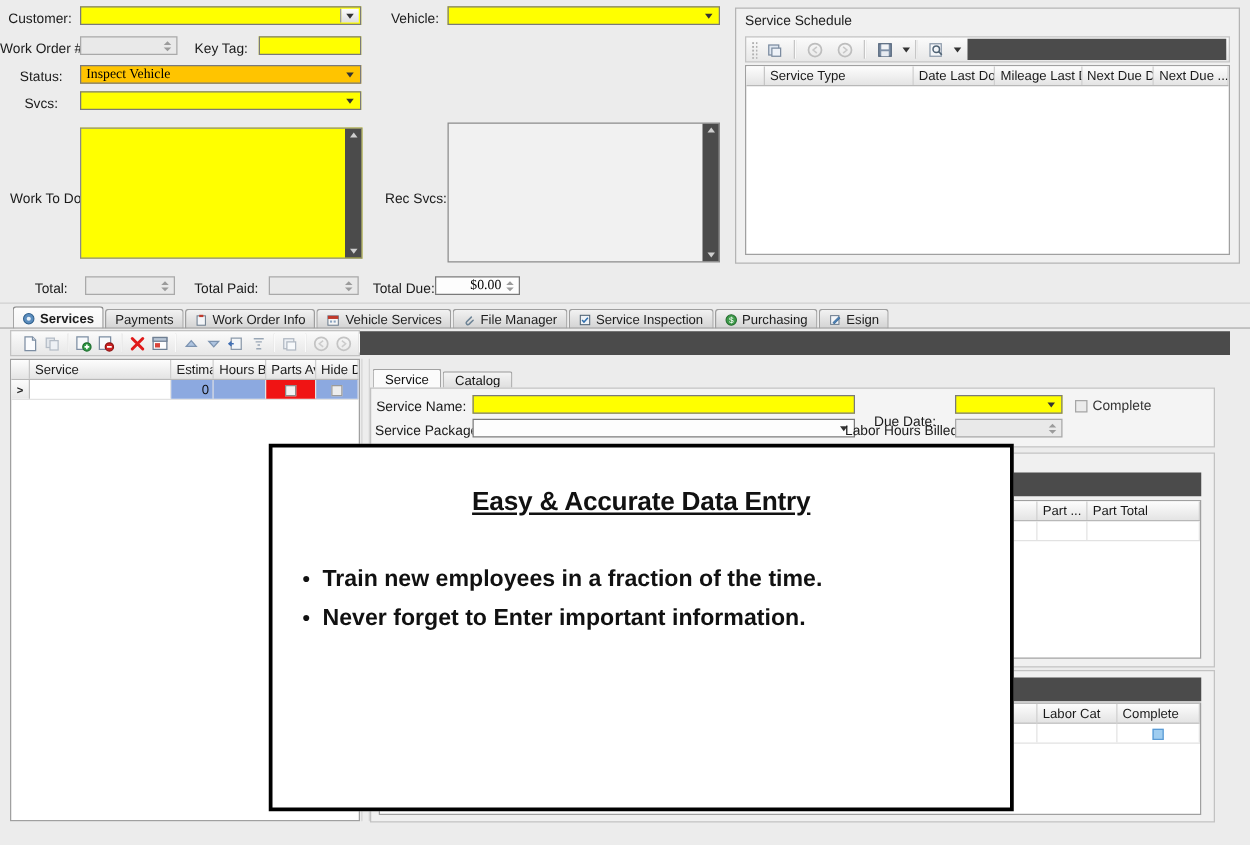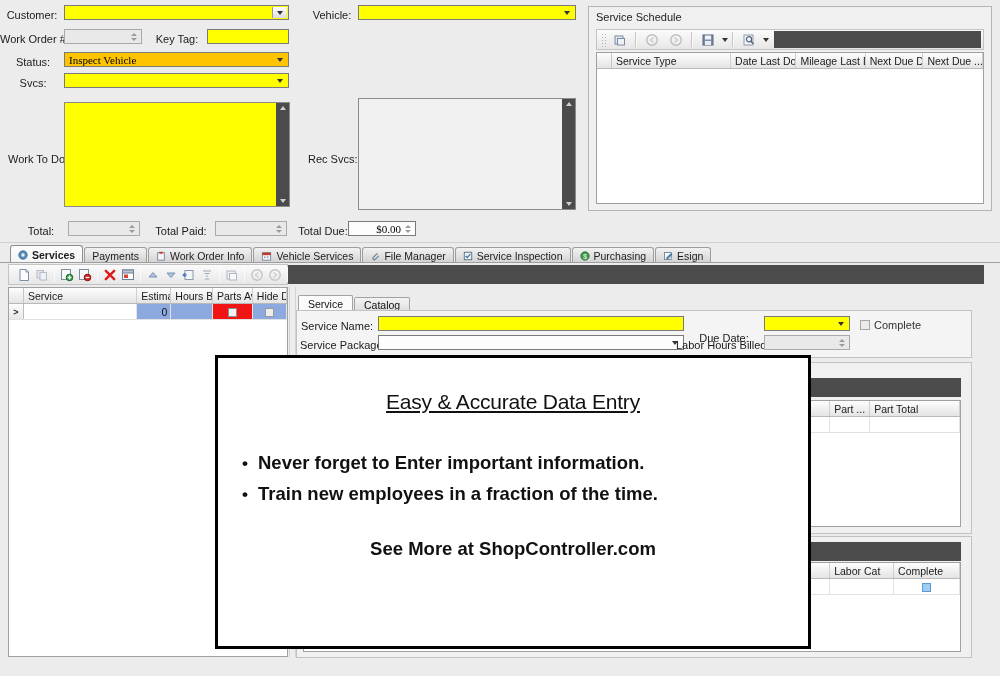"Easy & Accurate Data Entry" #overlay .ov-title { font-weight: normal -> bold }
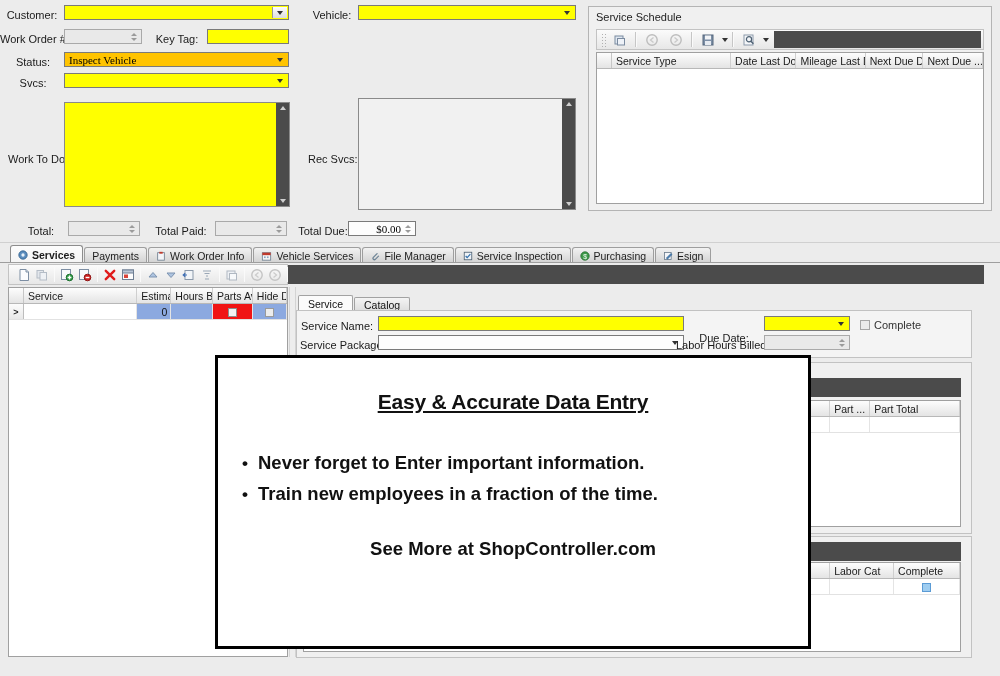"Never forget to Enter important" li { order: before "Train new employees in a" -> after "Train new employees in a" }
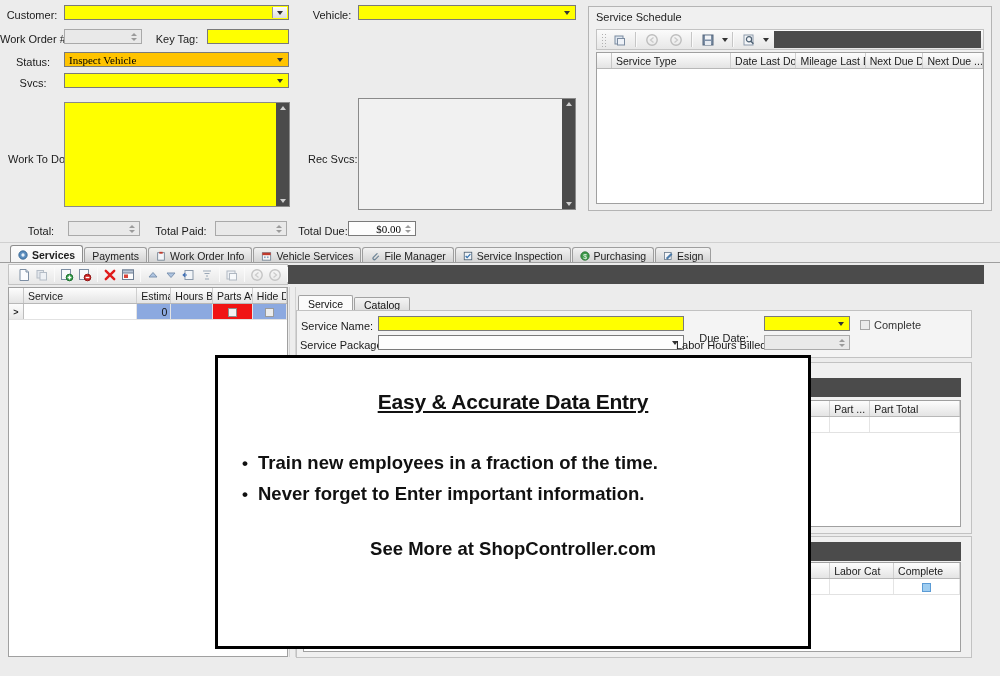"See More at ShopController.com" div.ov-cta { html: <div>See More at ShopController.com</div> -> none }
